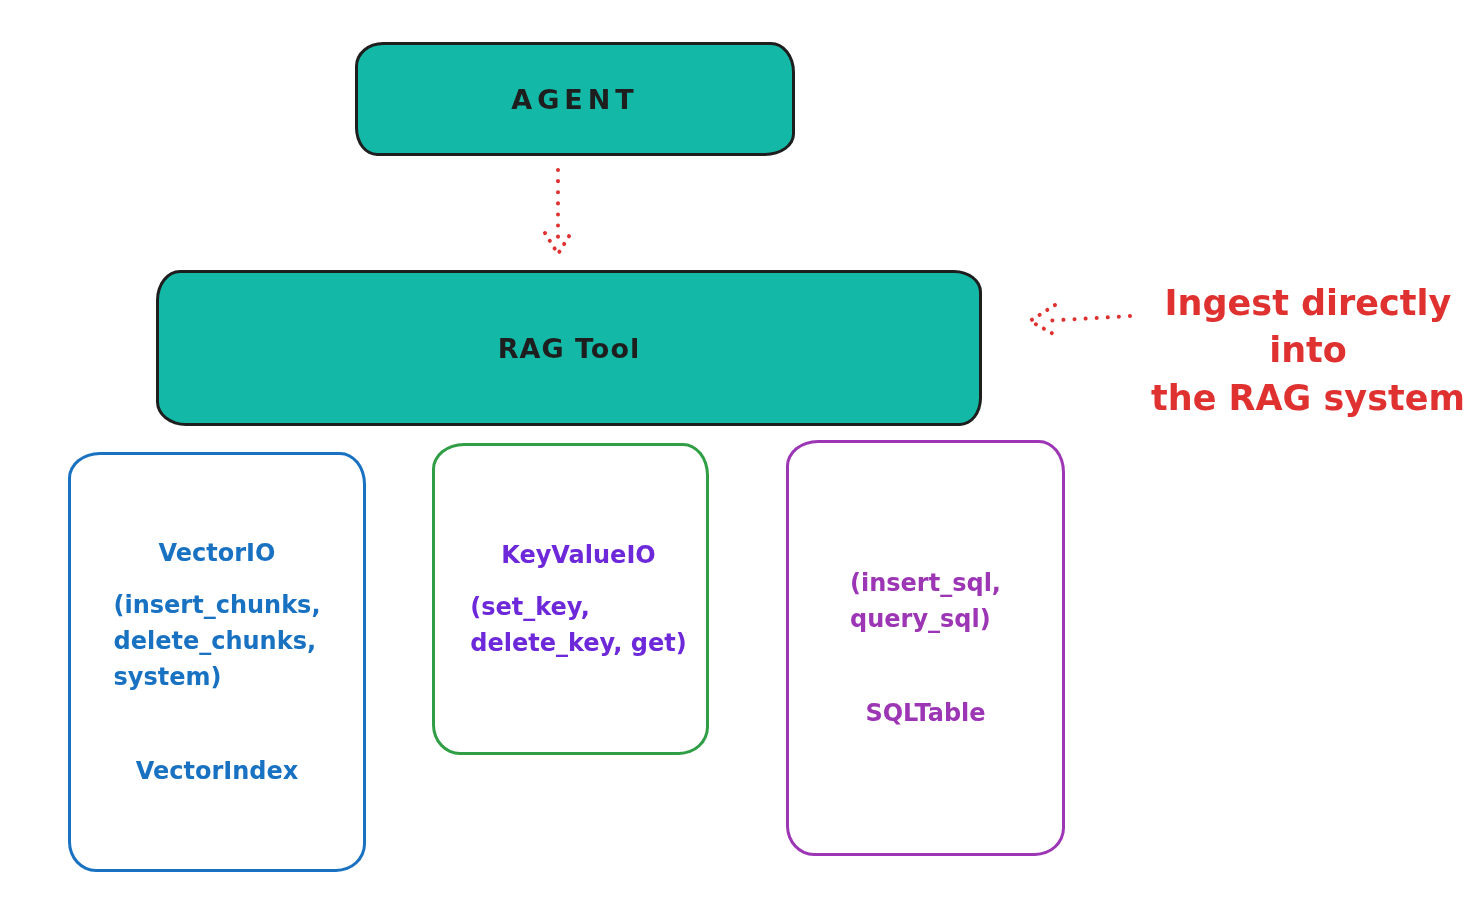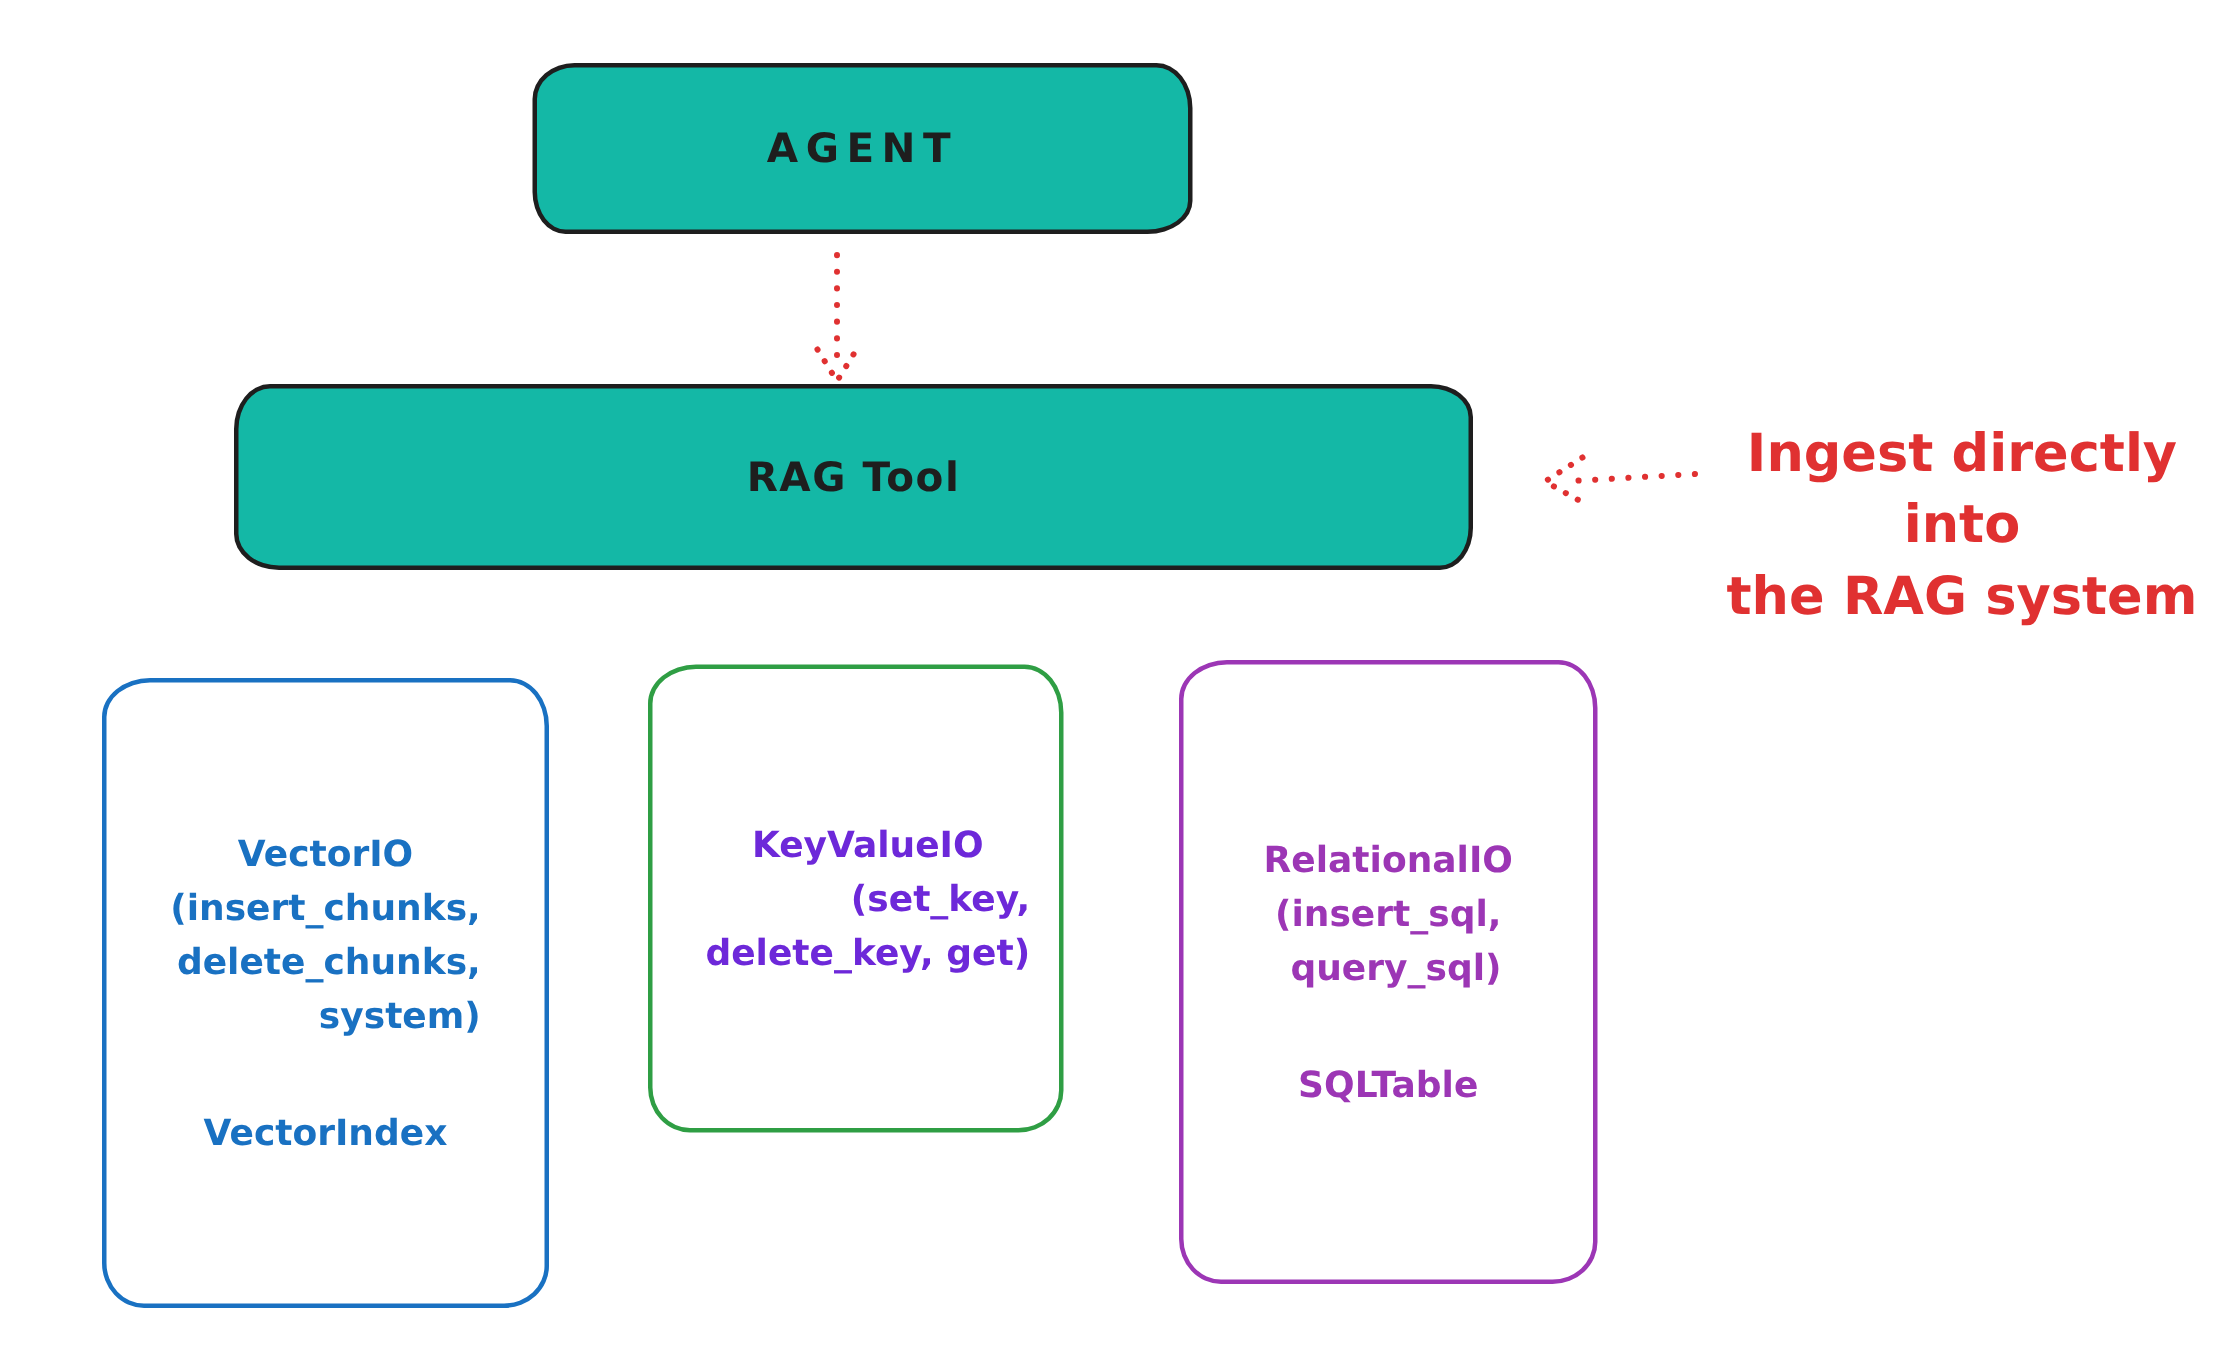"RAG Tool" .ragtool-box { height: 124px -> 156px; top: 256px -> 270px }
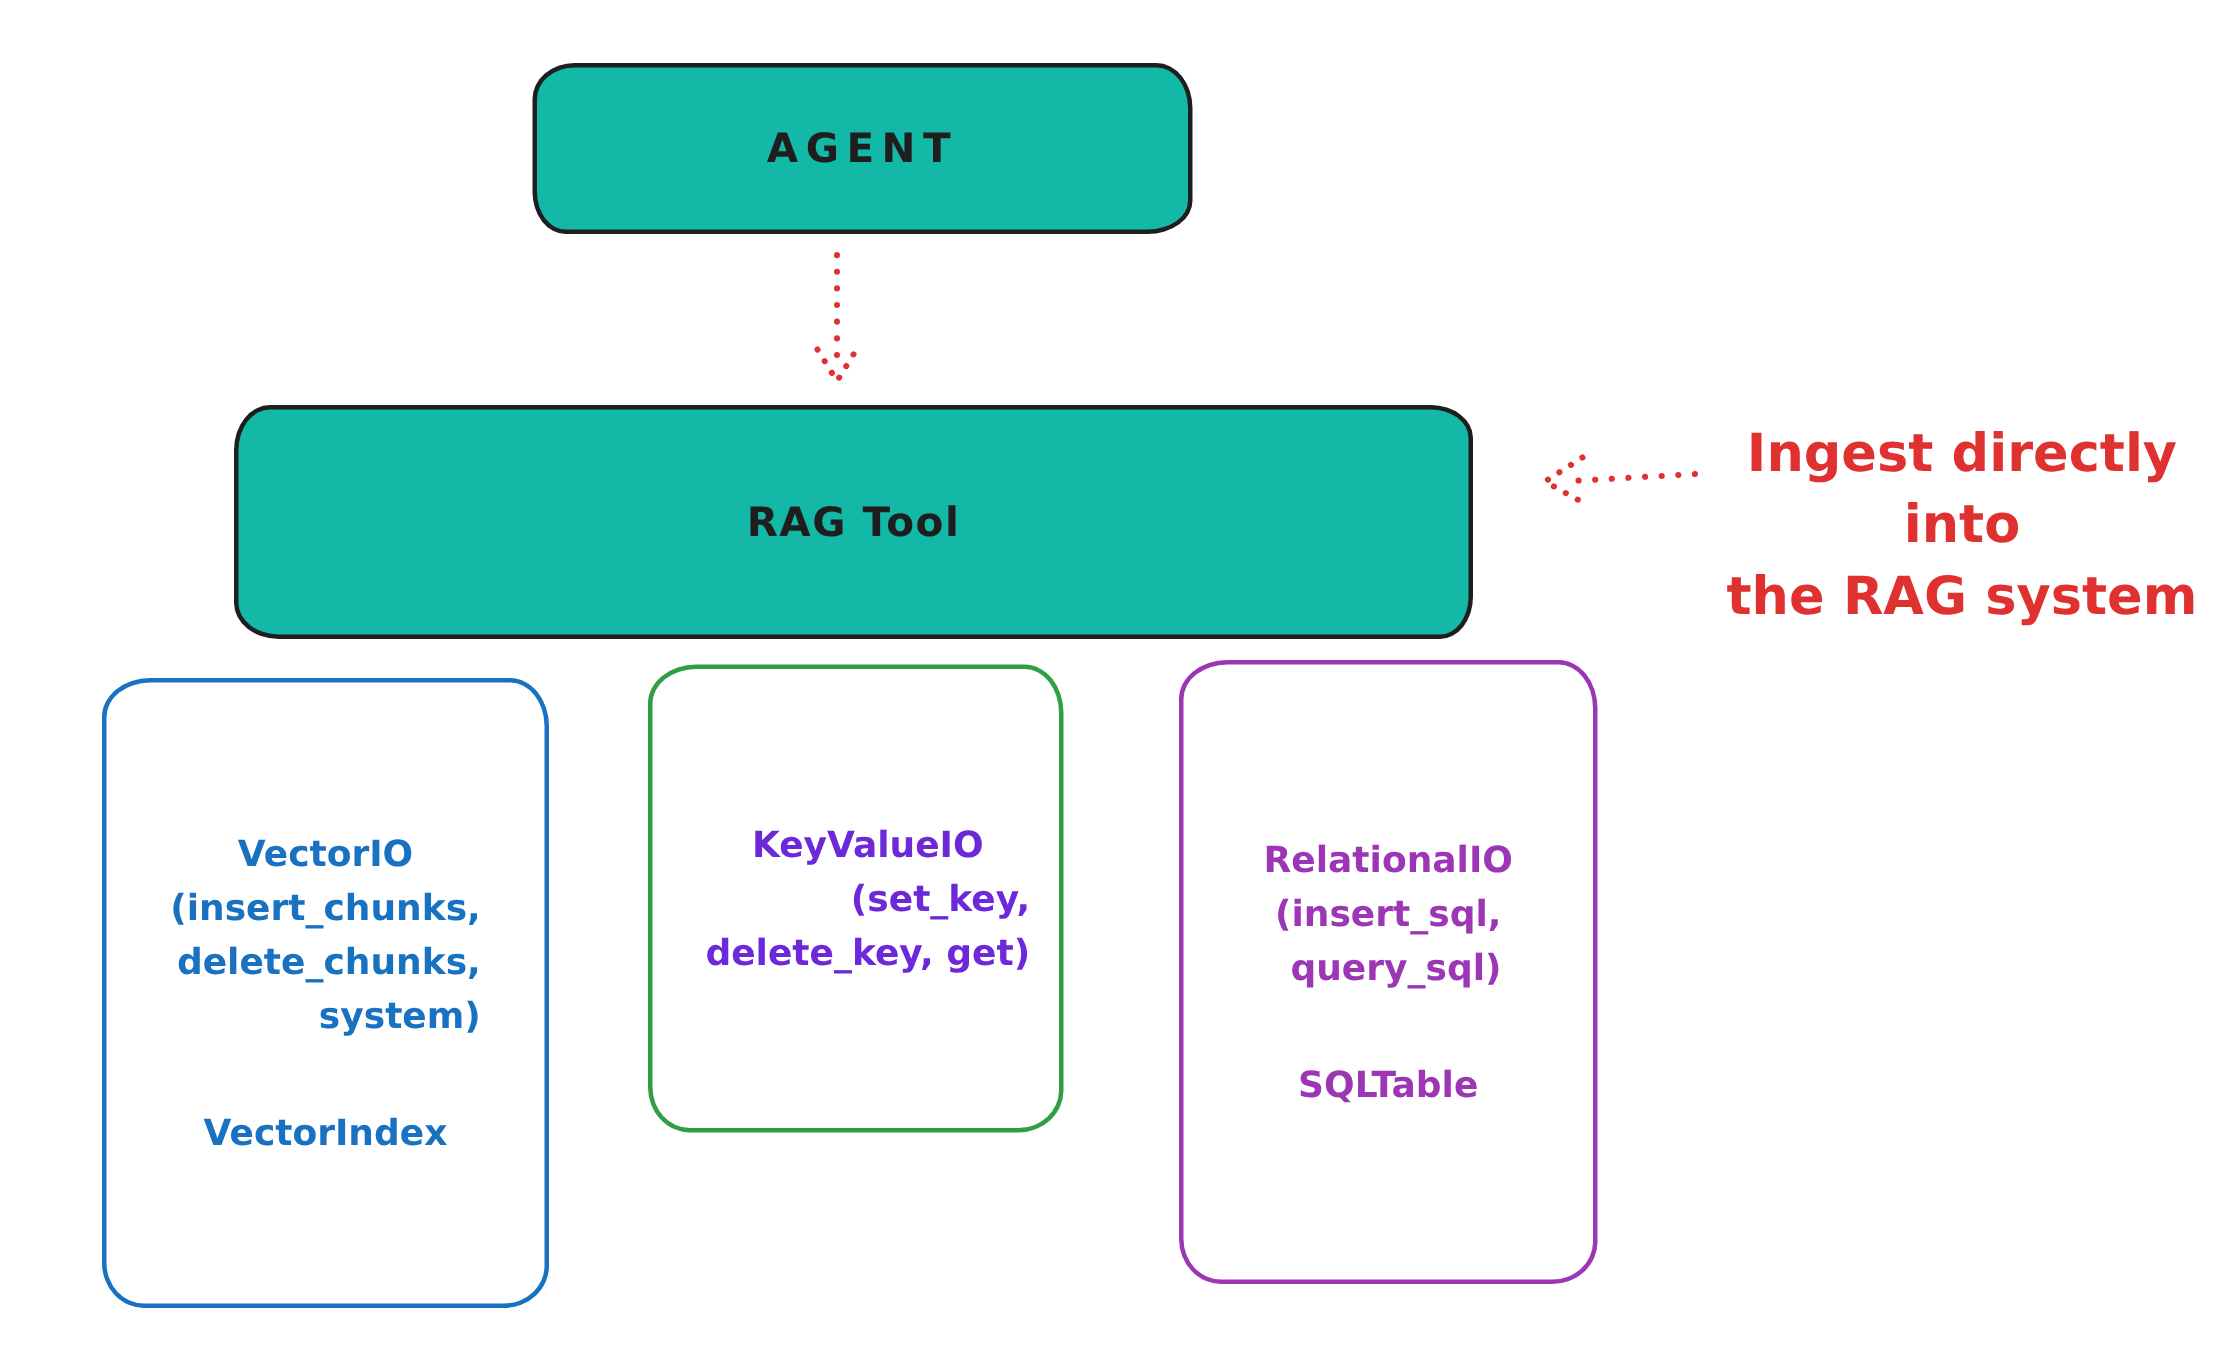"VectorIO" .card { gap: none -> 16px; text-align: right -> left }
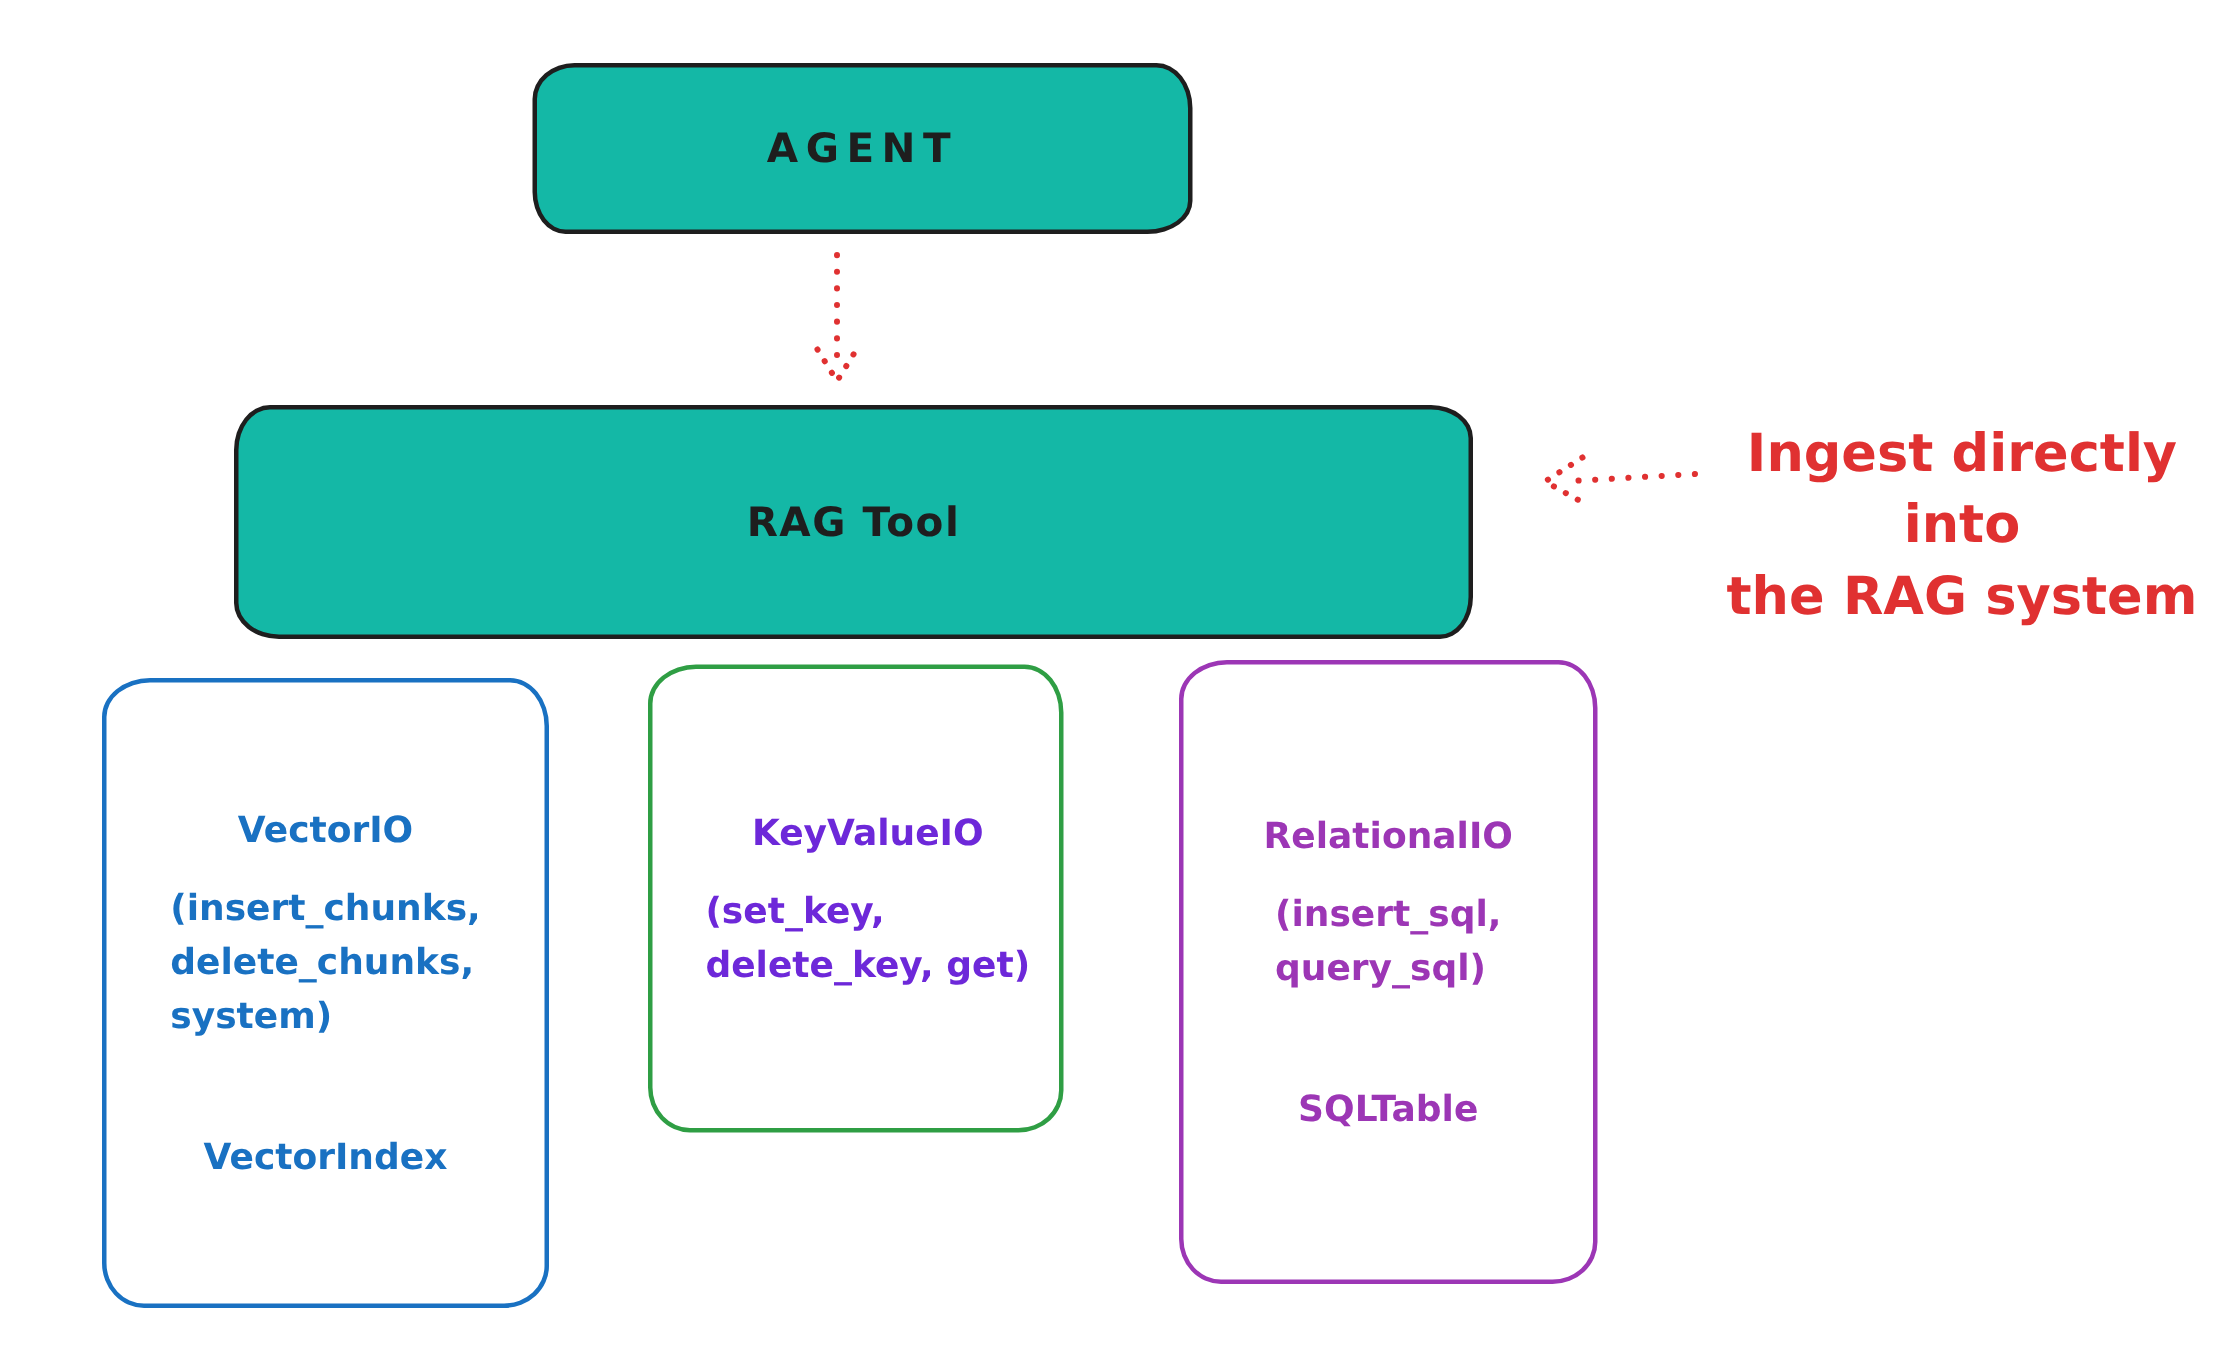"RelationalIO" div.card-title { html: <div>RelationalIO</div> -> none }
